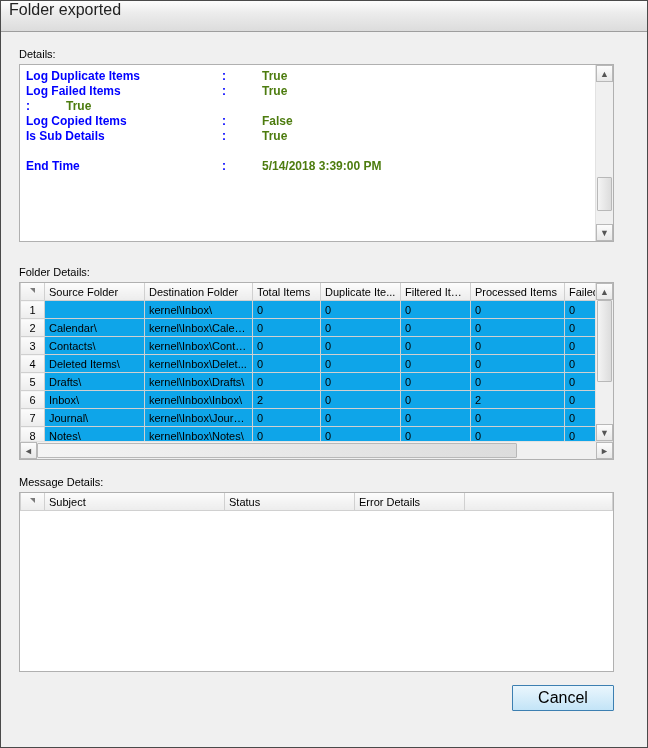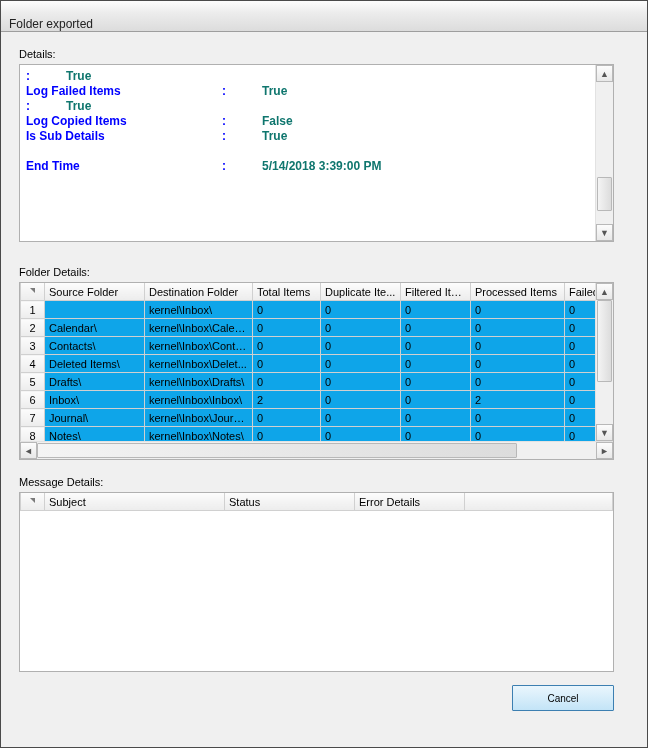"Folder exported" .titlebar { align-items: flex-end -> flex-start; font-size: 12px -> 16px }
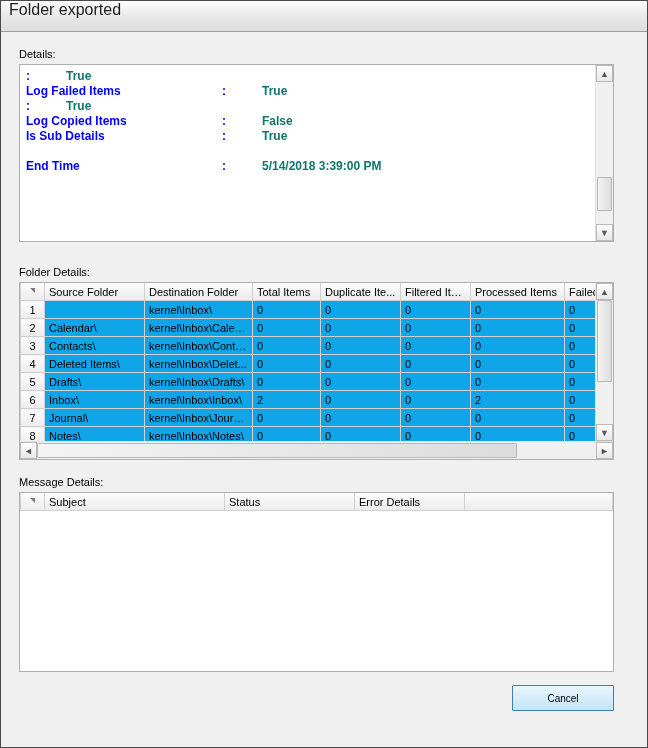"Log Duplicate Items" span.details-key { html: none -> <span>Log Duplicate Items</span> }
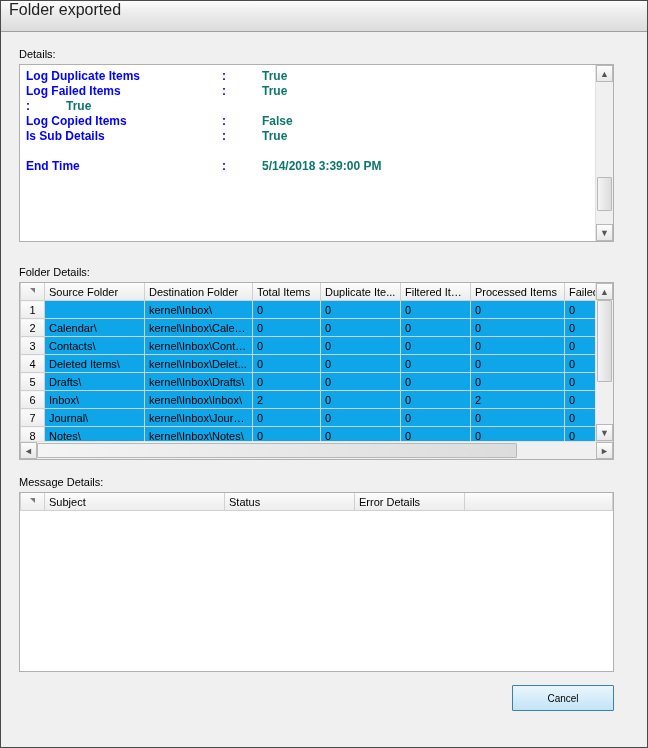"True" .details-val { color: #0f766e -> #4d7c0f }
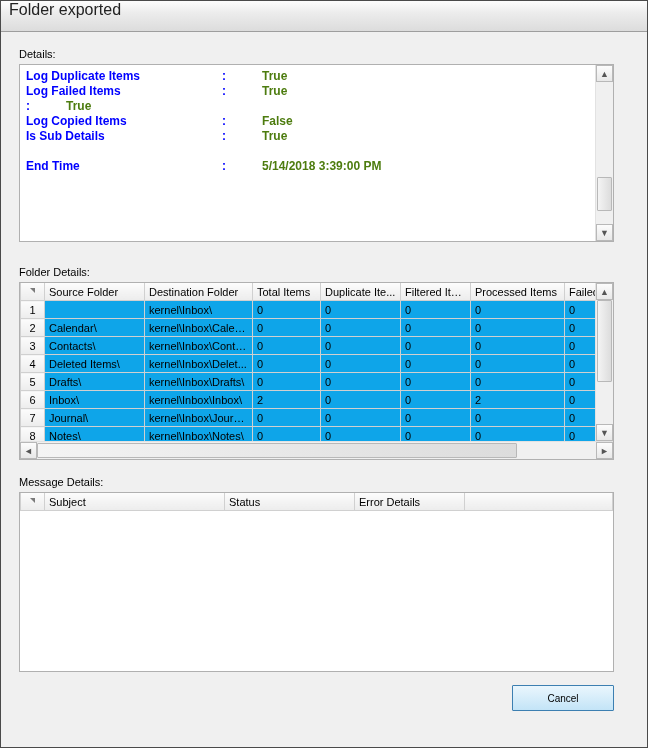"Cancel" .btn { font-size: 10px -> 16px }
